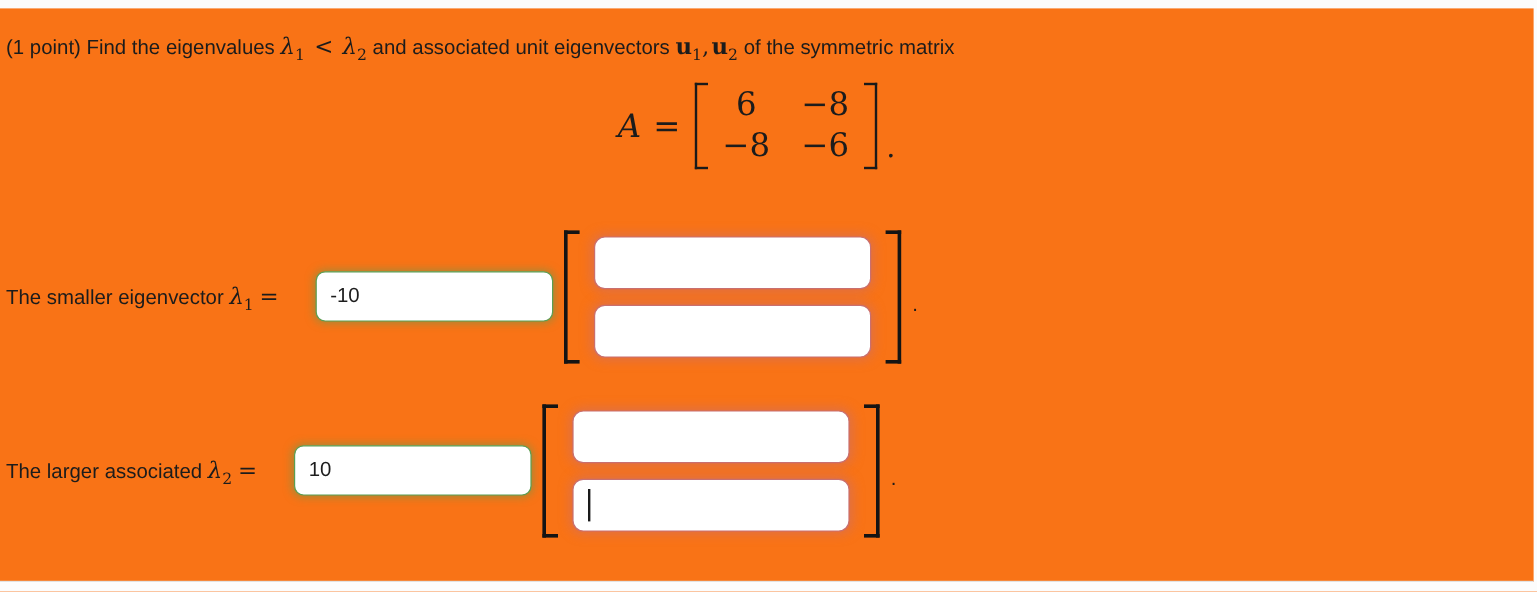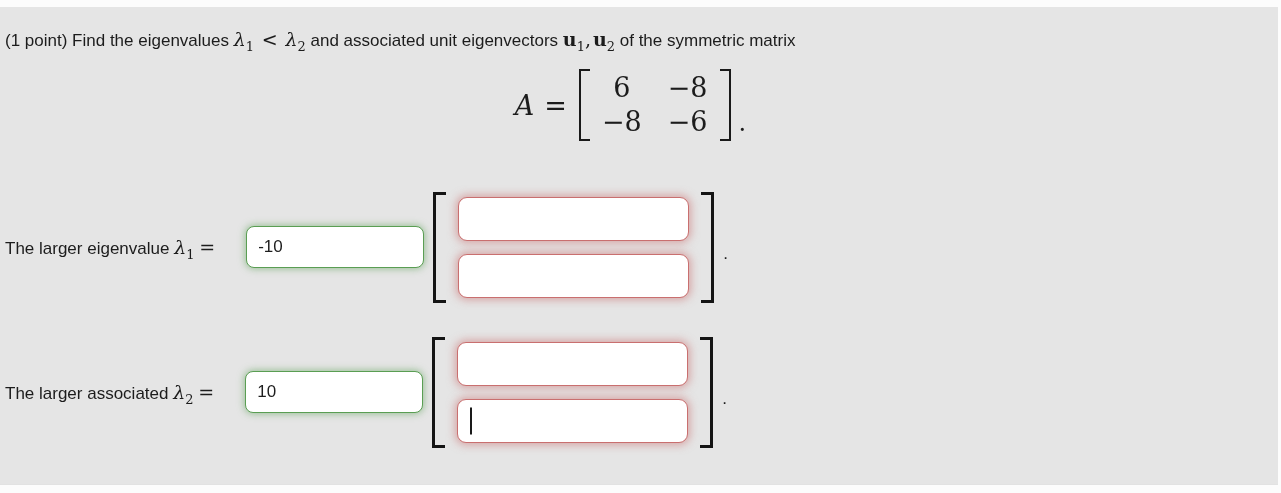"(1 point) Find the eigenvalues" .panel { background: #e5e5e5 -> #f97316 }
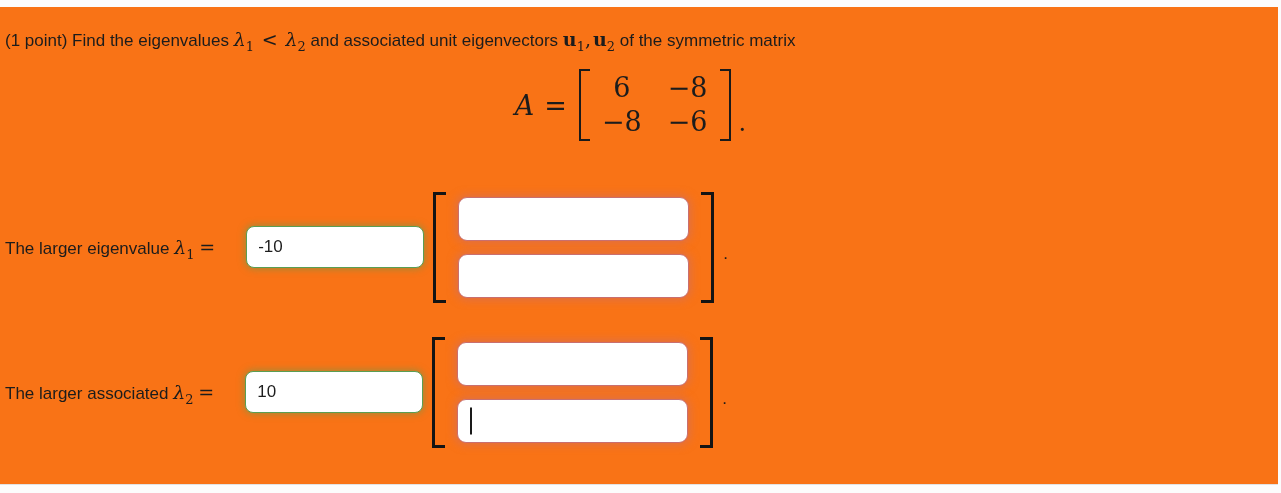"The larger eigenvalue" span { text: larger eigenvalue -> smaller eigenvector }
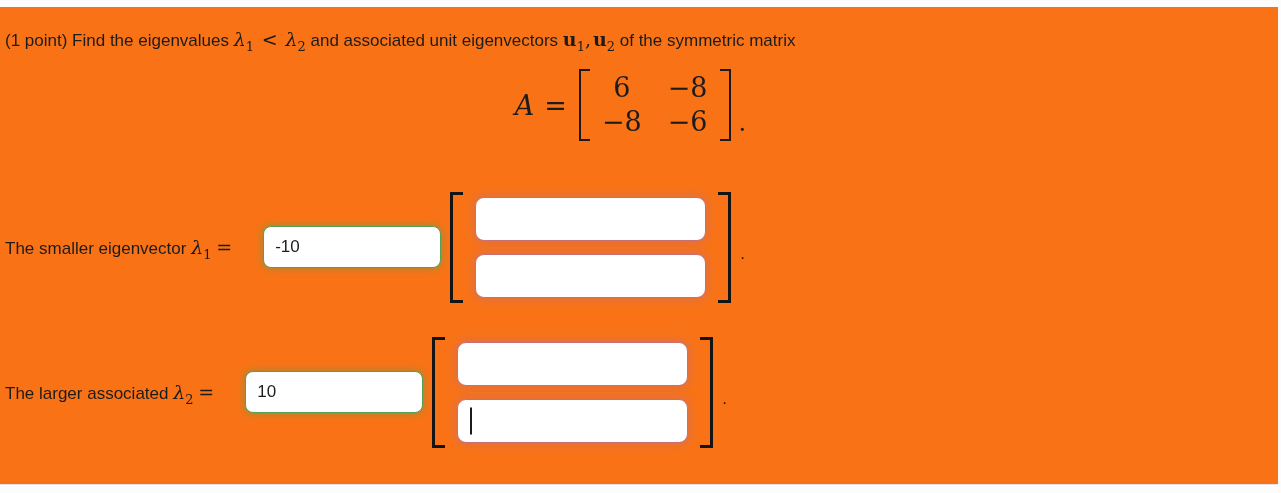"-10" .text-input { width: 178px -> 198px }
